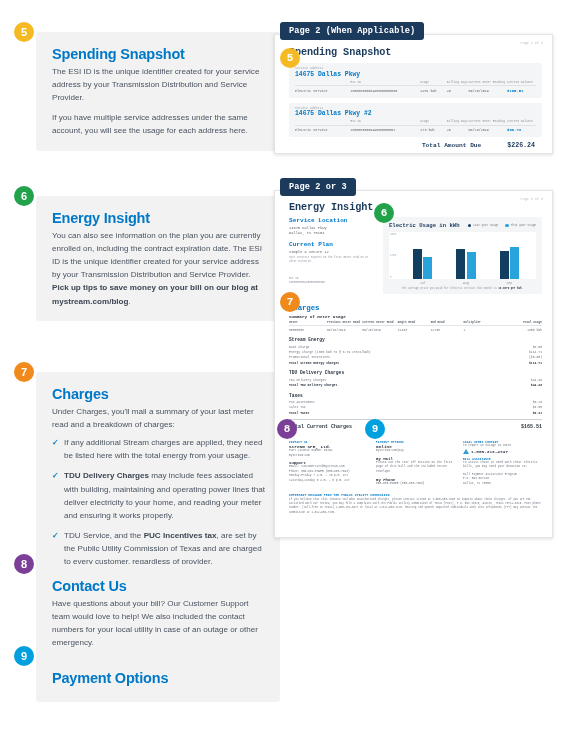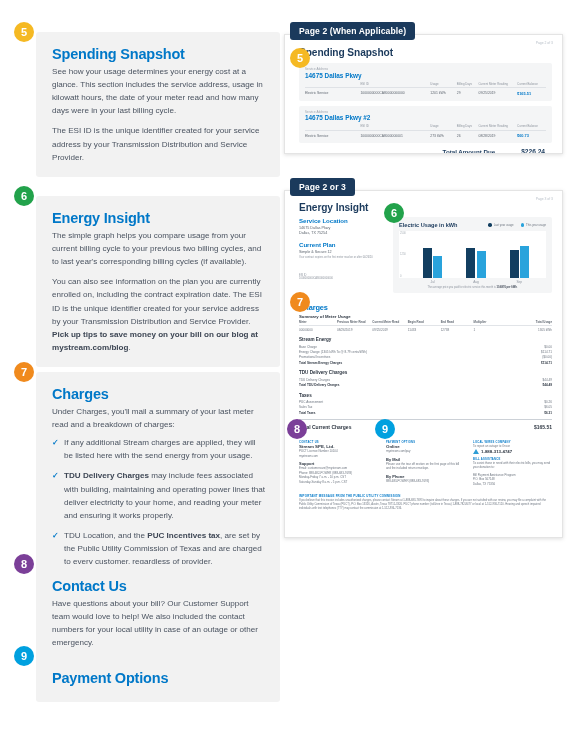"Page 2 (When Applicable)" .right-col { font-family: none -> Liberation Mono, monospace; left: 280px -> 270px }
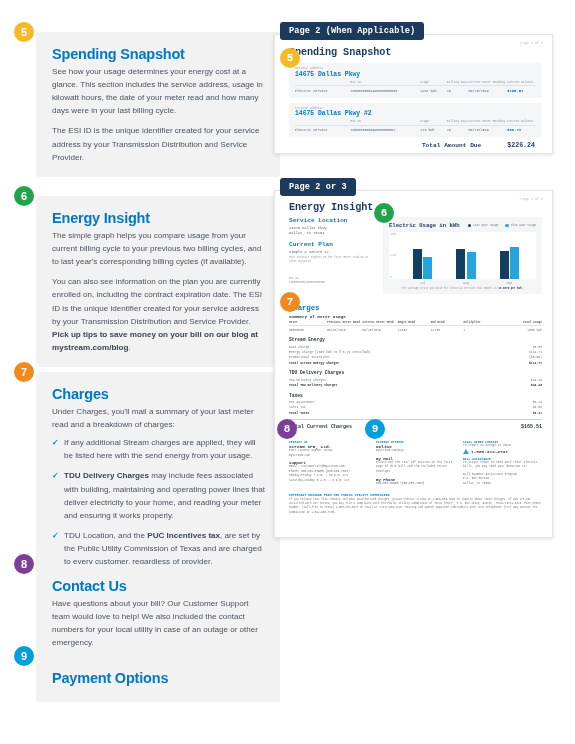"See how your usage determines" div.guide-p { html: <div>See how your usage determines your energy cost at a glance. This section includes the service address, usage in kilowatt hours, the date of your meter read and how many days were in your last billing cycle.</div> -> none }
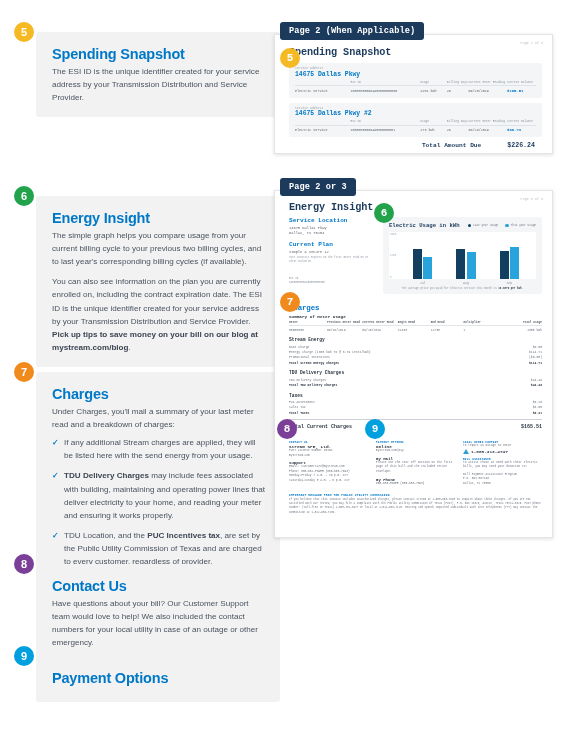"If you have multiple service" div.guide-p { html: none -> <div>If you have multiple service addresses under the same account, you will see the usage for each address here.</div> }
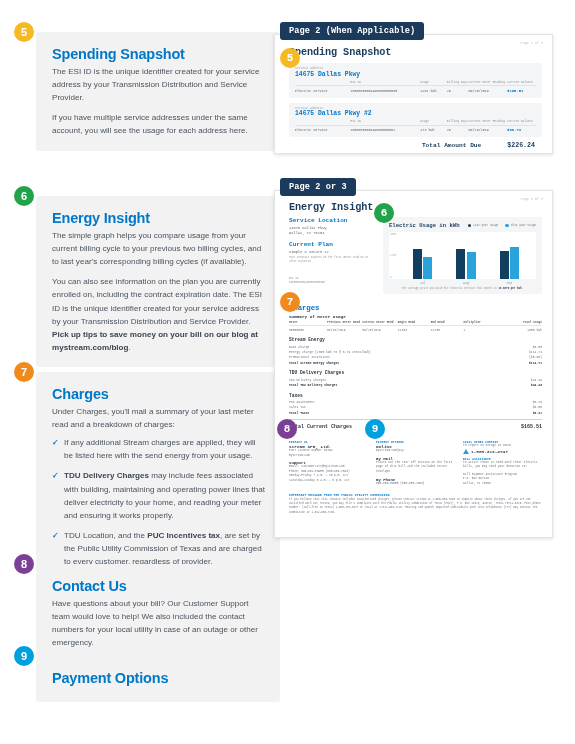"The simple graph helps you" div.guide-p { html: <div>The simple graph helps you compare usage from your current billing cycle to your previous two billing cycles, and to last year's corresponding billing cycles (if available).</div> -> none }
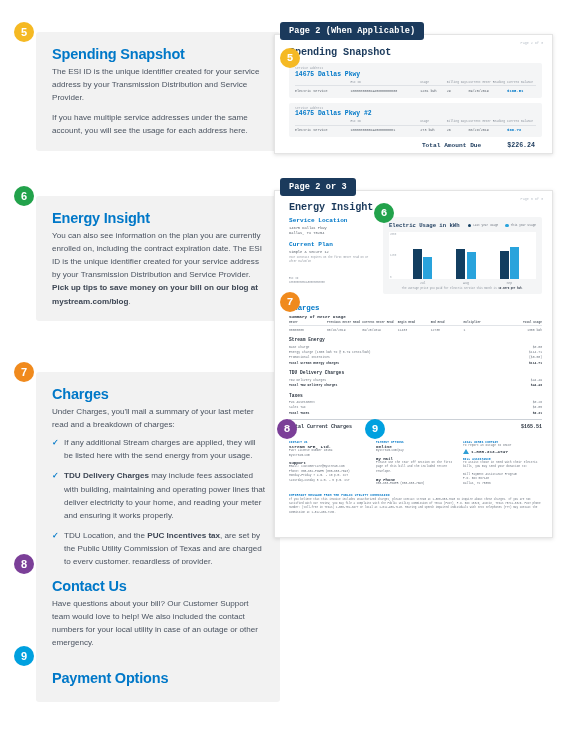"If any additional Stream charges" span { text: will be listed here with the send -> need be listed here with the total }
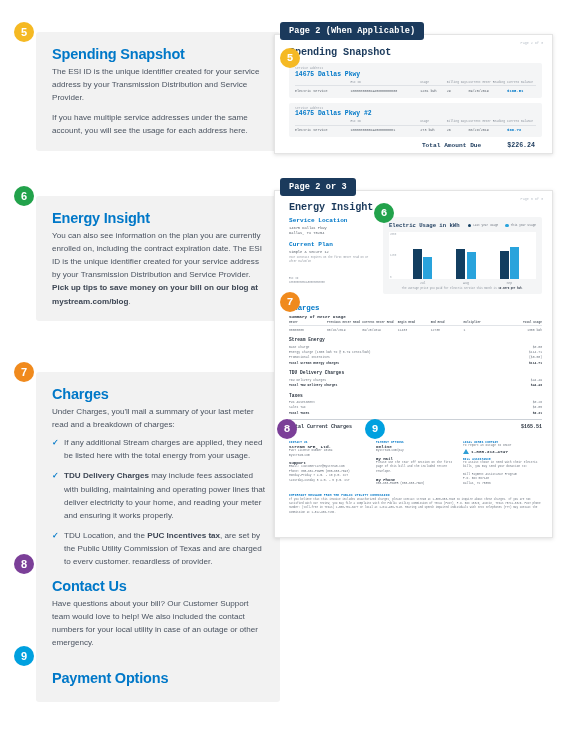"TDU Location, and the" span { text: Location -> Service }
